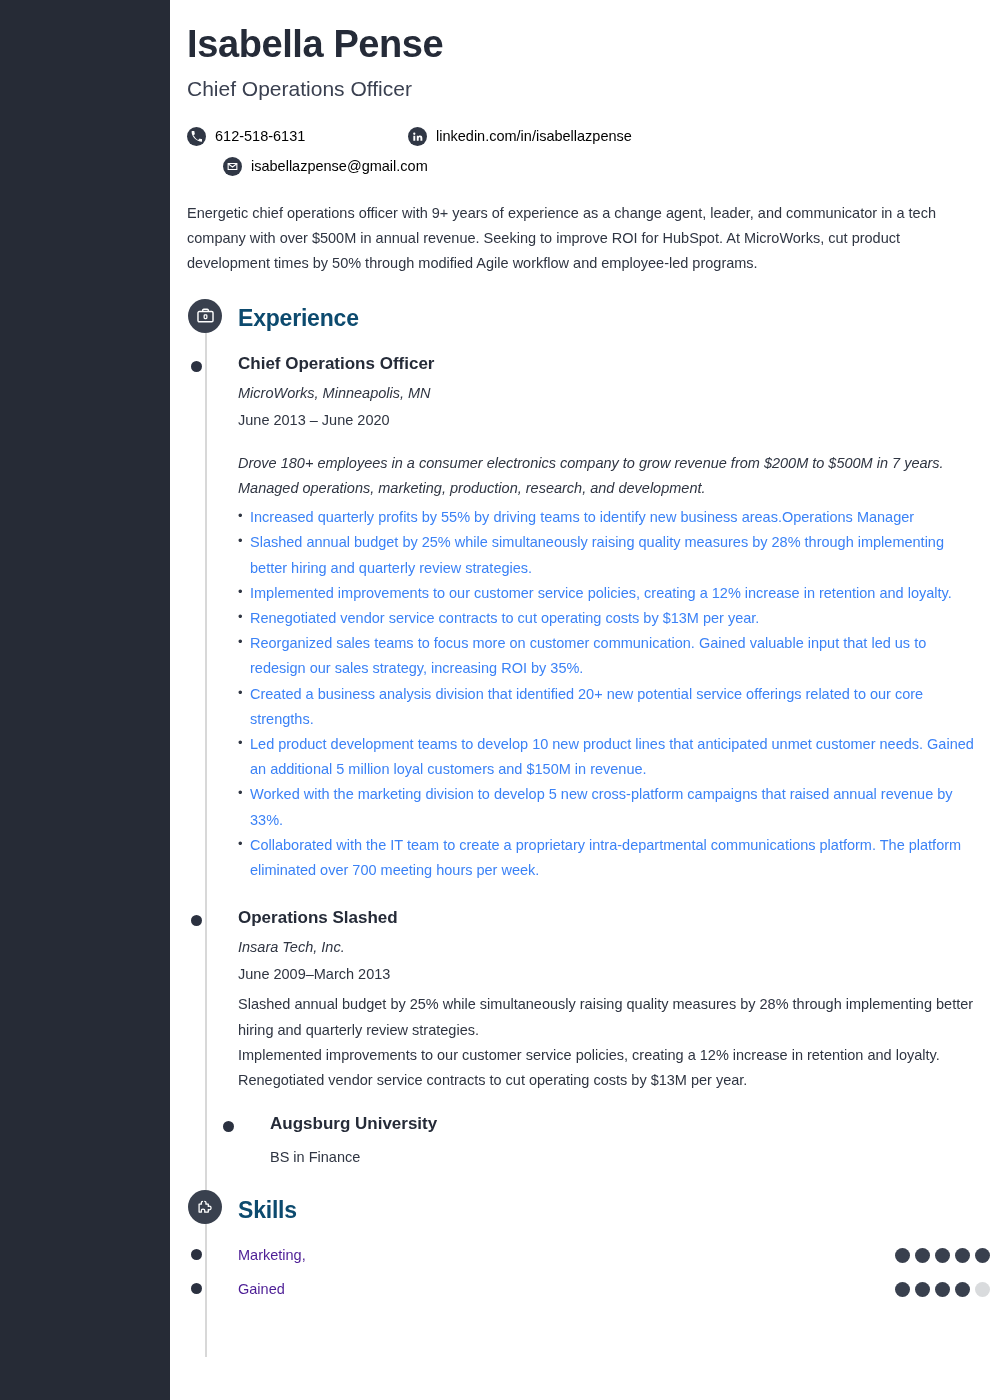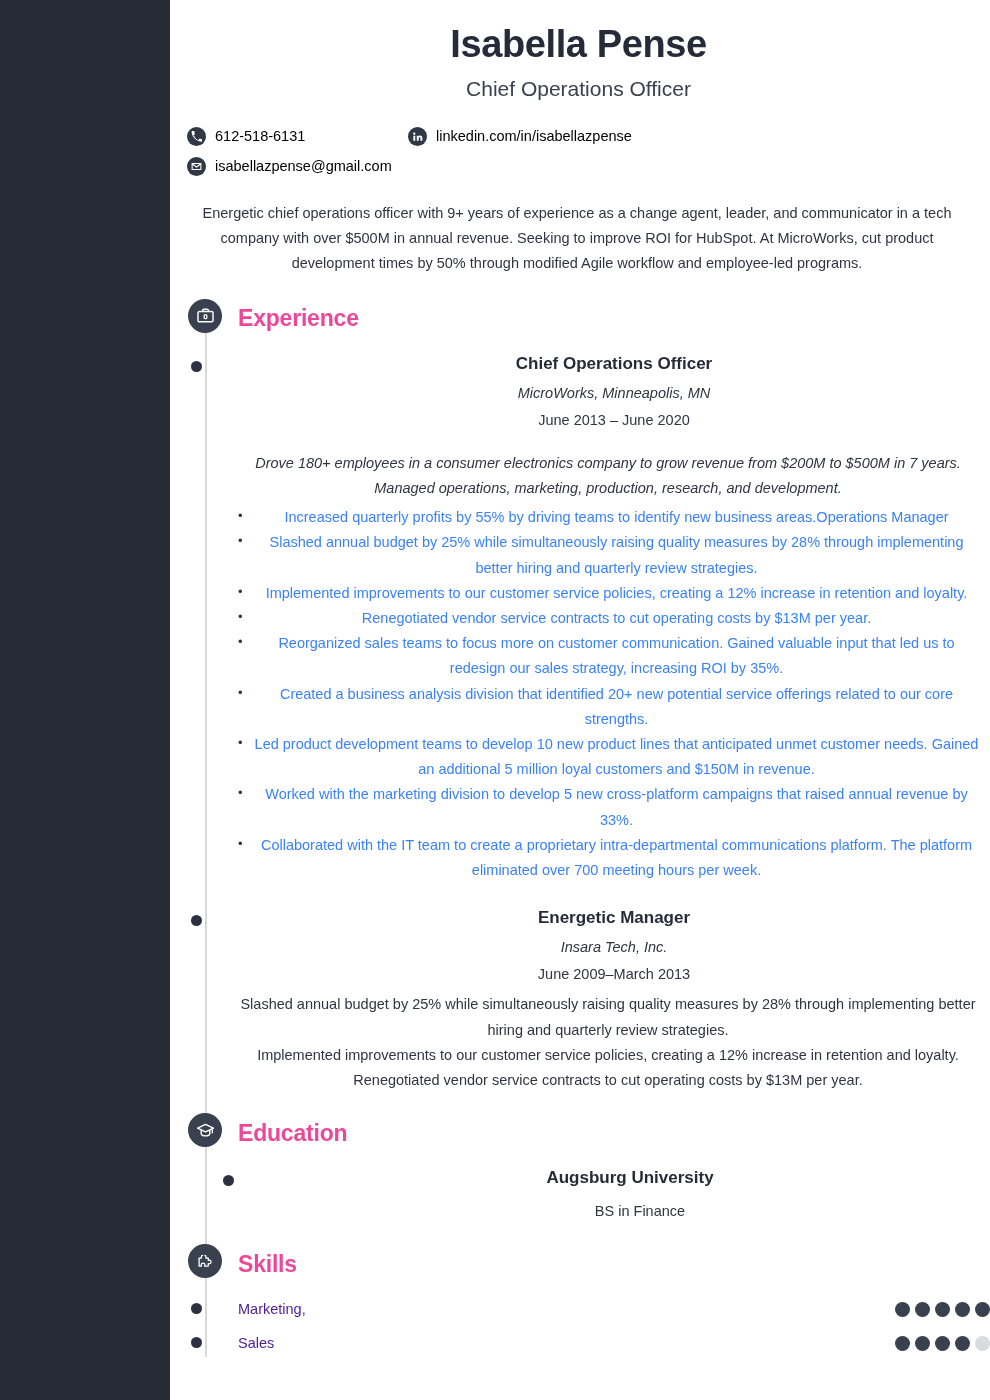"Isabella Pense" .main { text-align: center -> none }
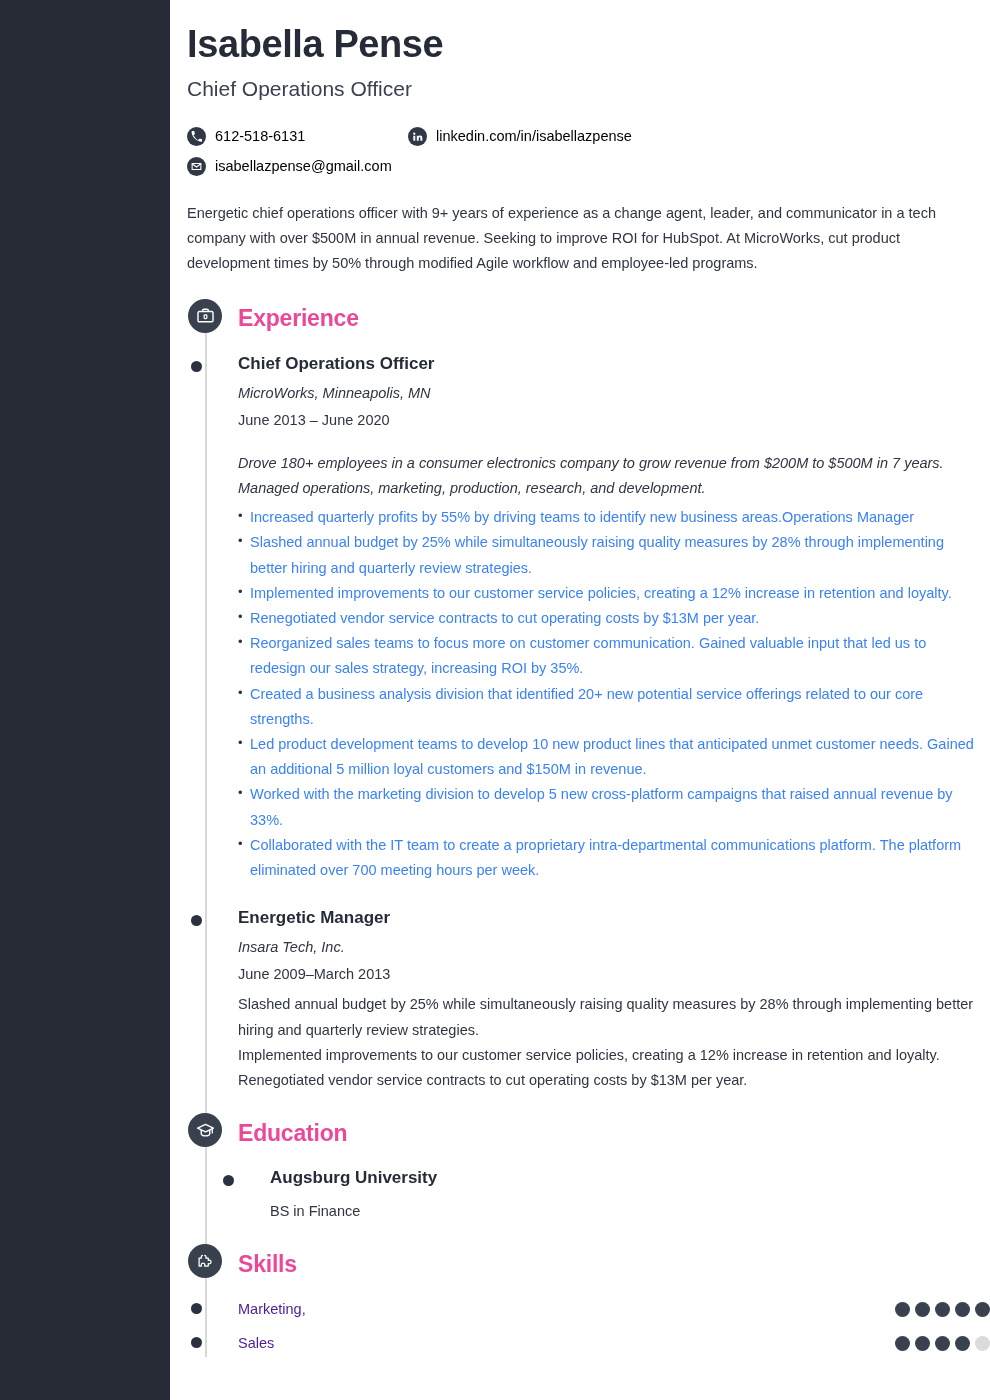"isabellazpense@gmail.com" a.contact-item { margin-left: none -> 36px }
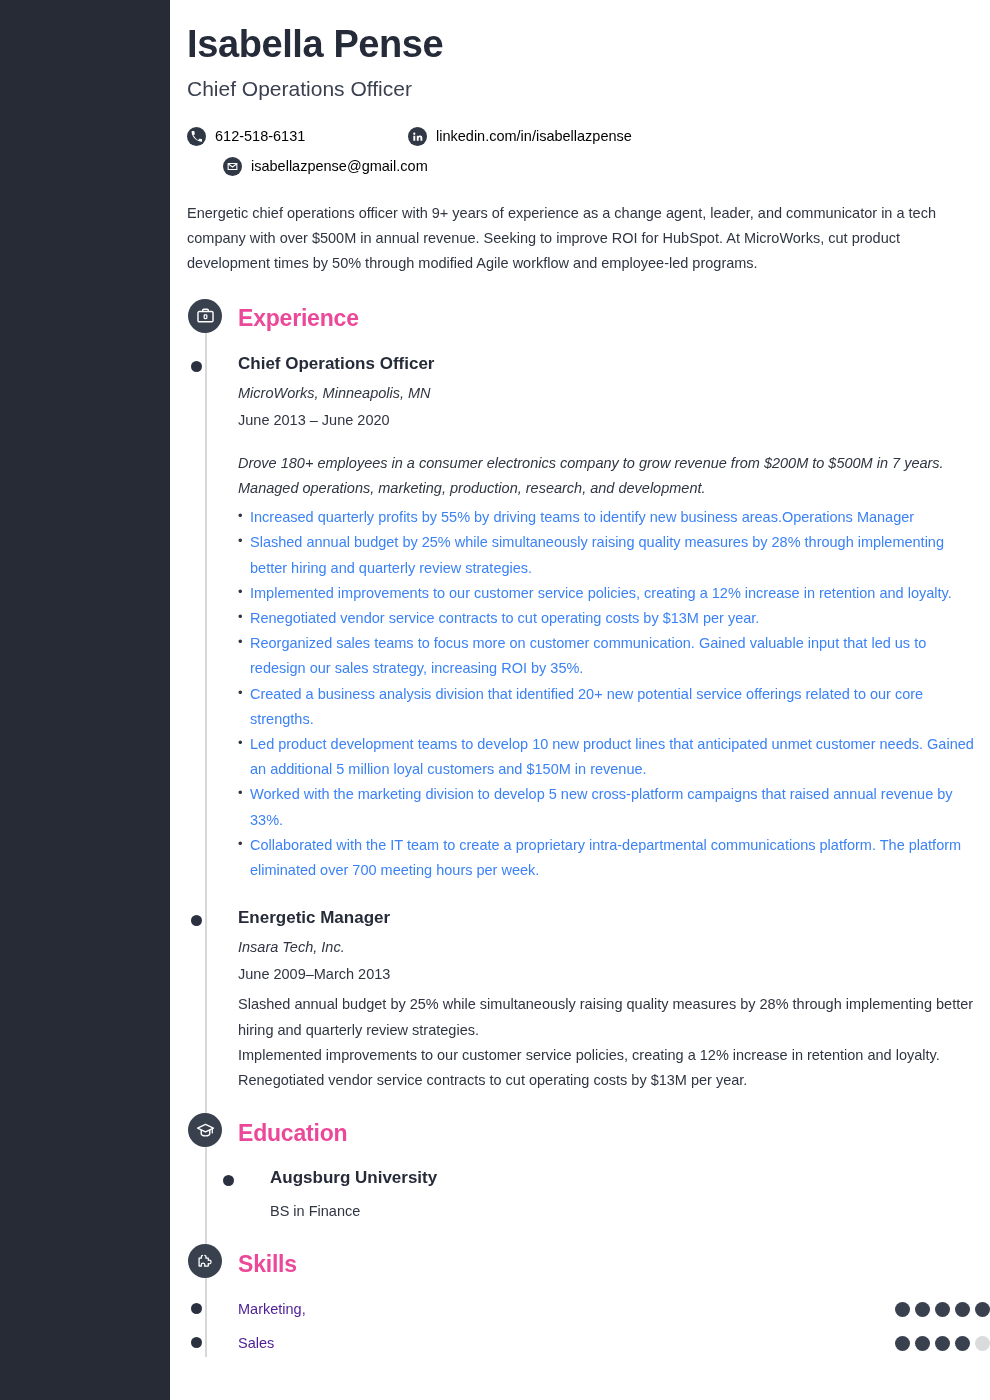"Experience" .section-title { color: #ec4899 -> #0c4a6e }
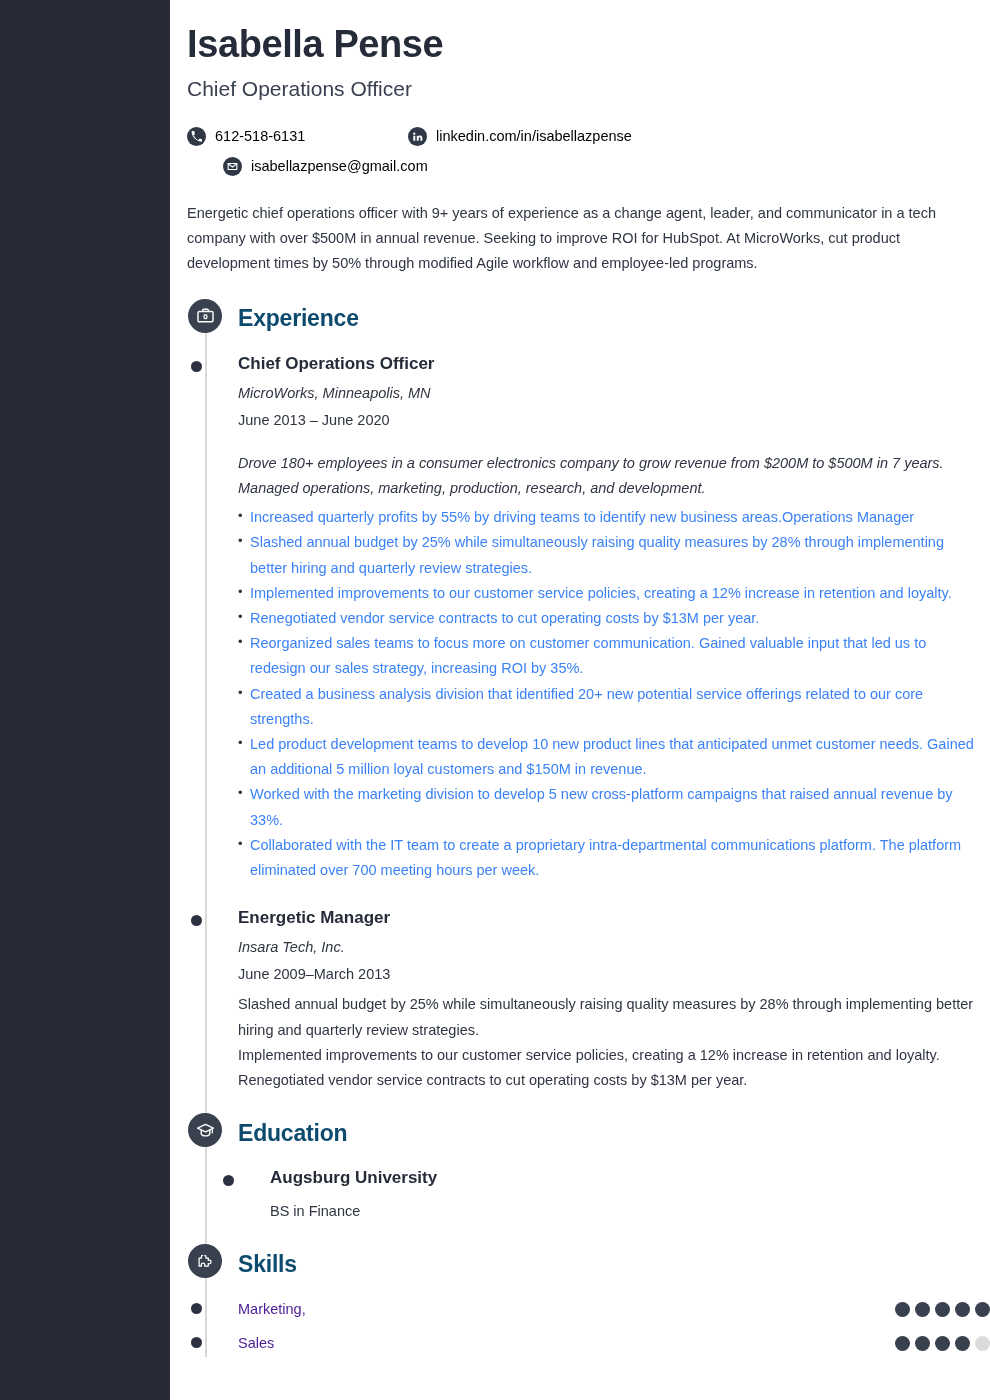"Energetic Manager" div.entry-title { text: Energetic Manager -> Operations Slashed }
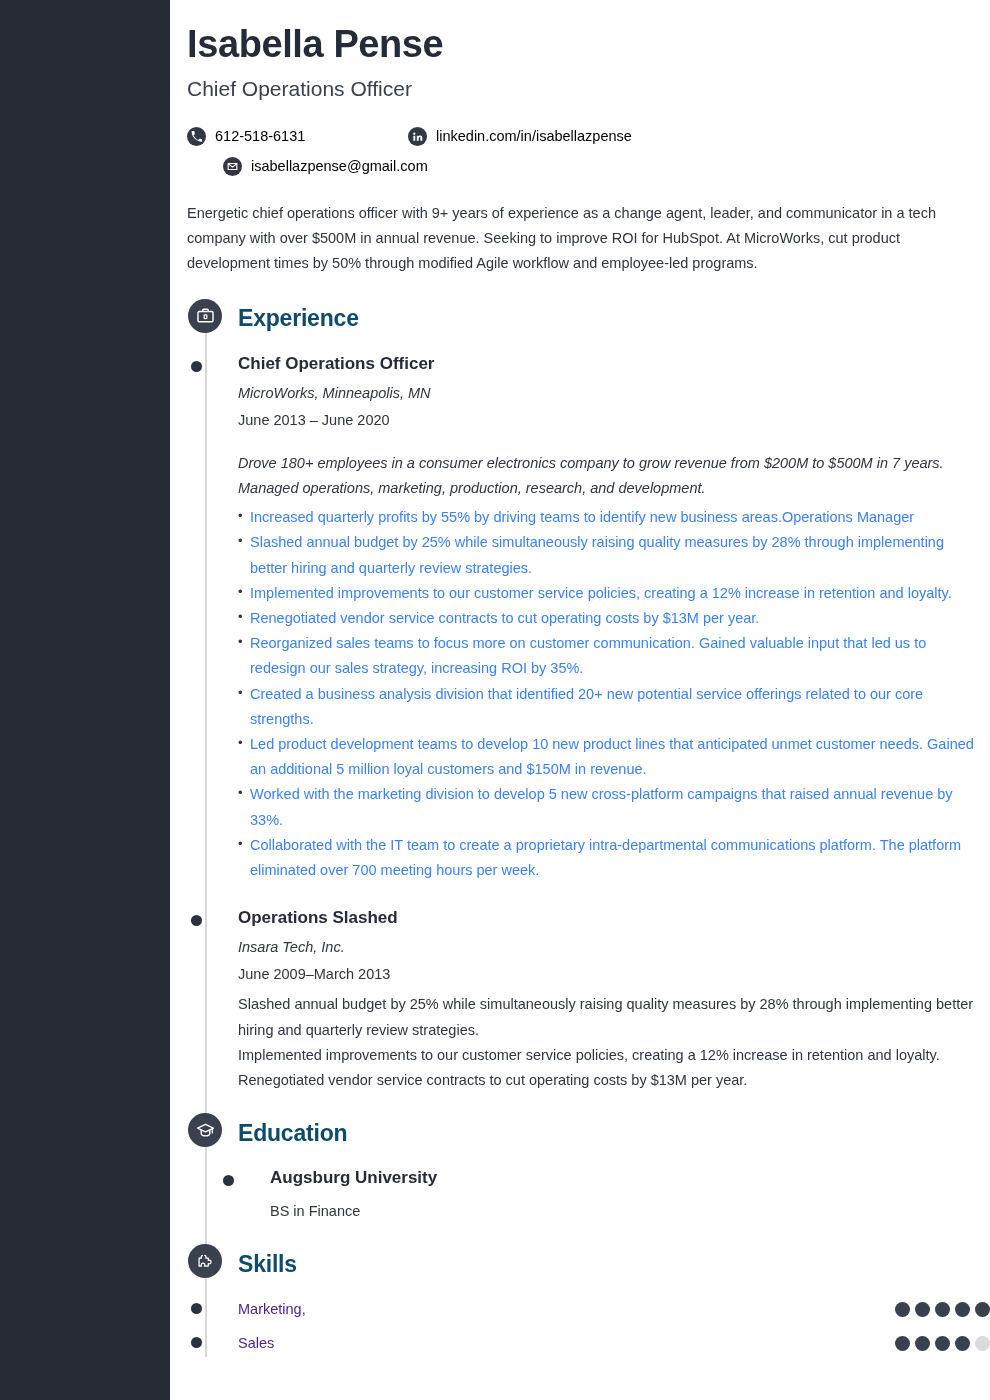"Education" div.section-head { html: <div> <span> <svg> <path></path> <path></path> <path></path> </svg> </span> <span>Education</span> </div> -> none }
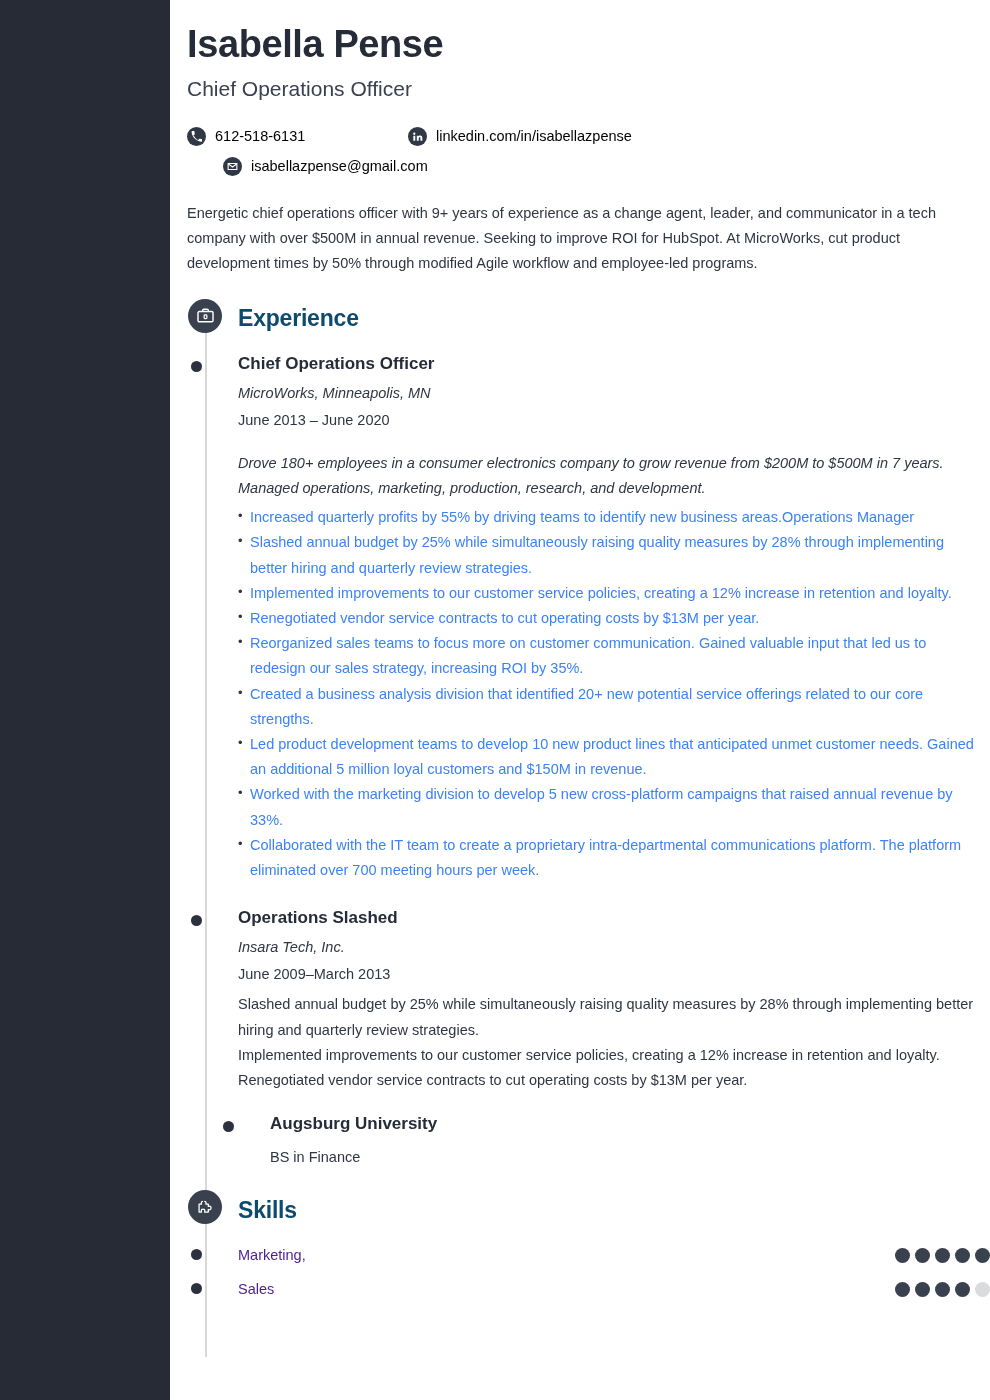"Sales" span.skill-name { text: Sales -> Gained }
